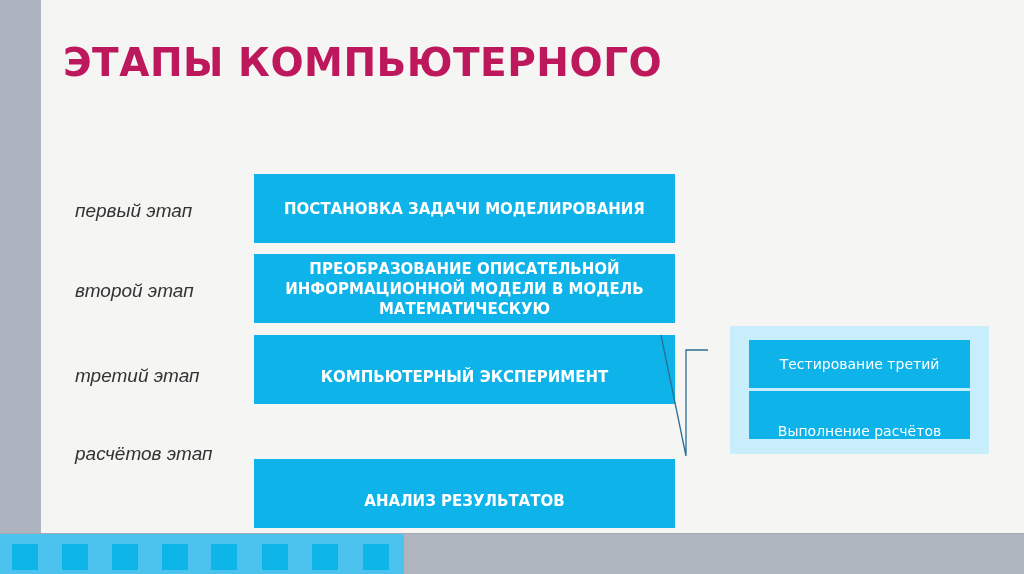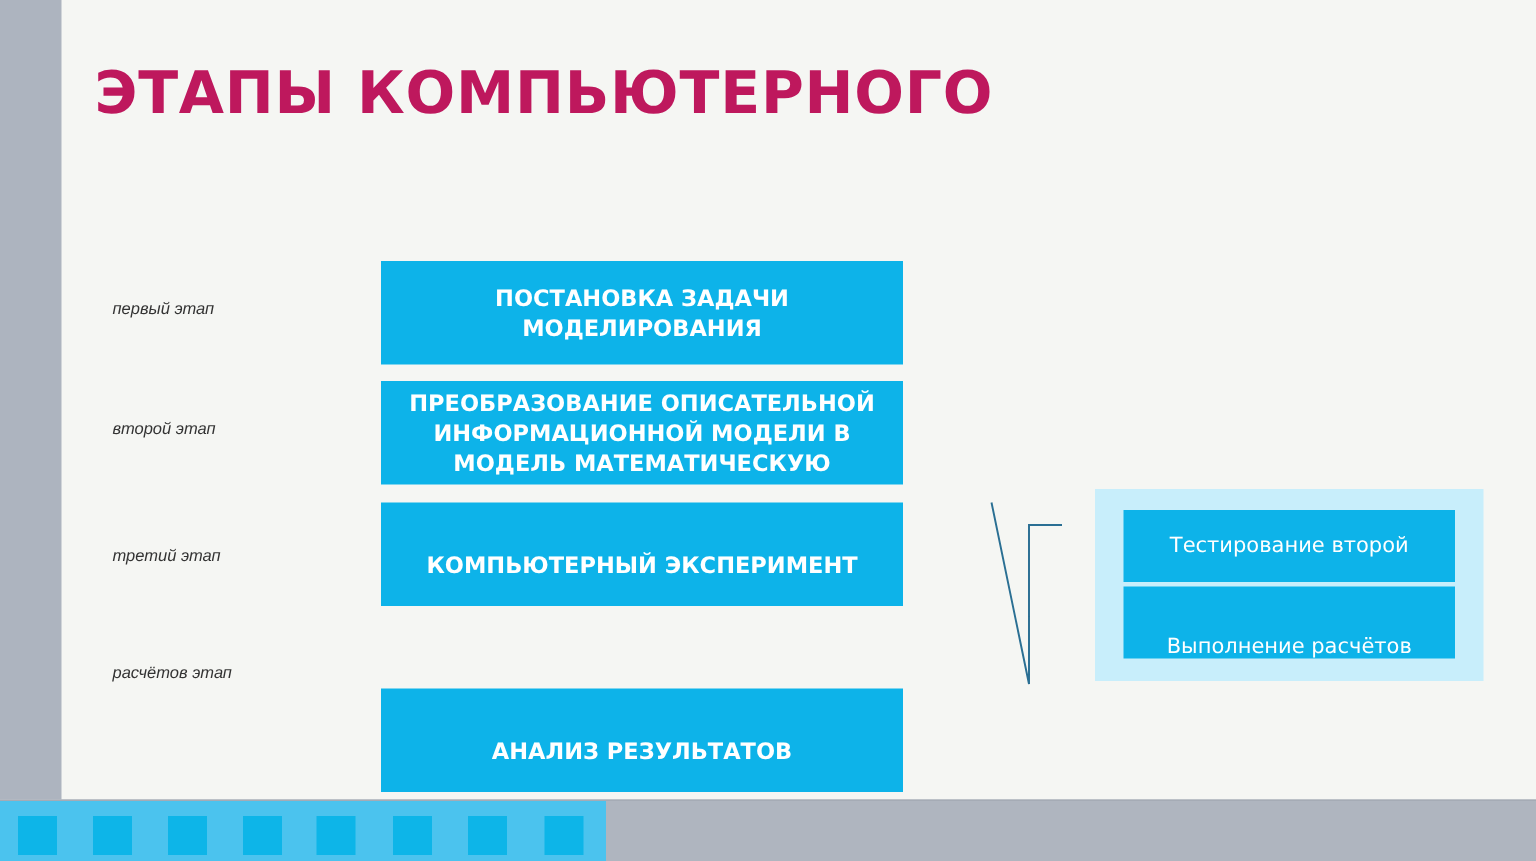"первый этап" .stage-label { font-size: 11px -> 19px }
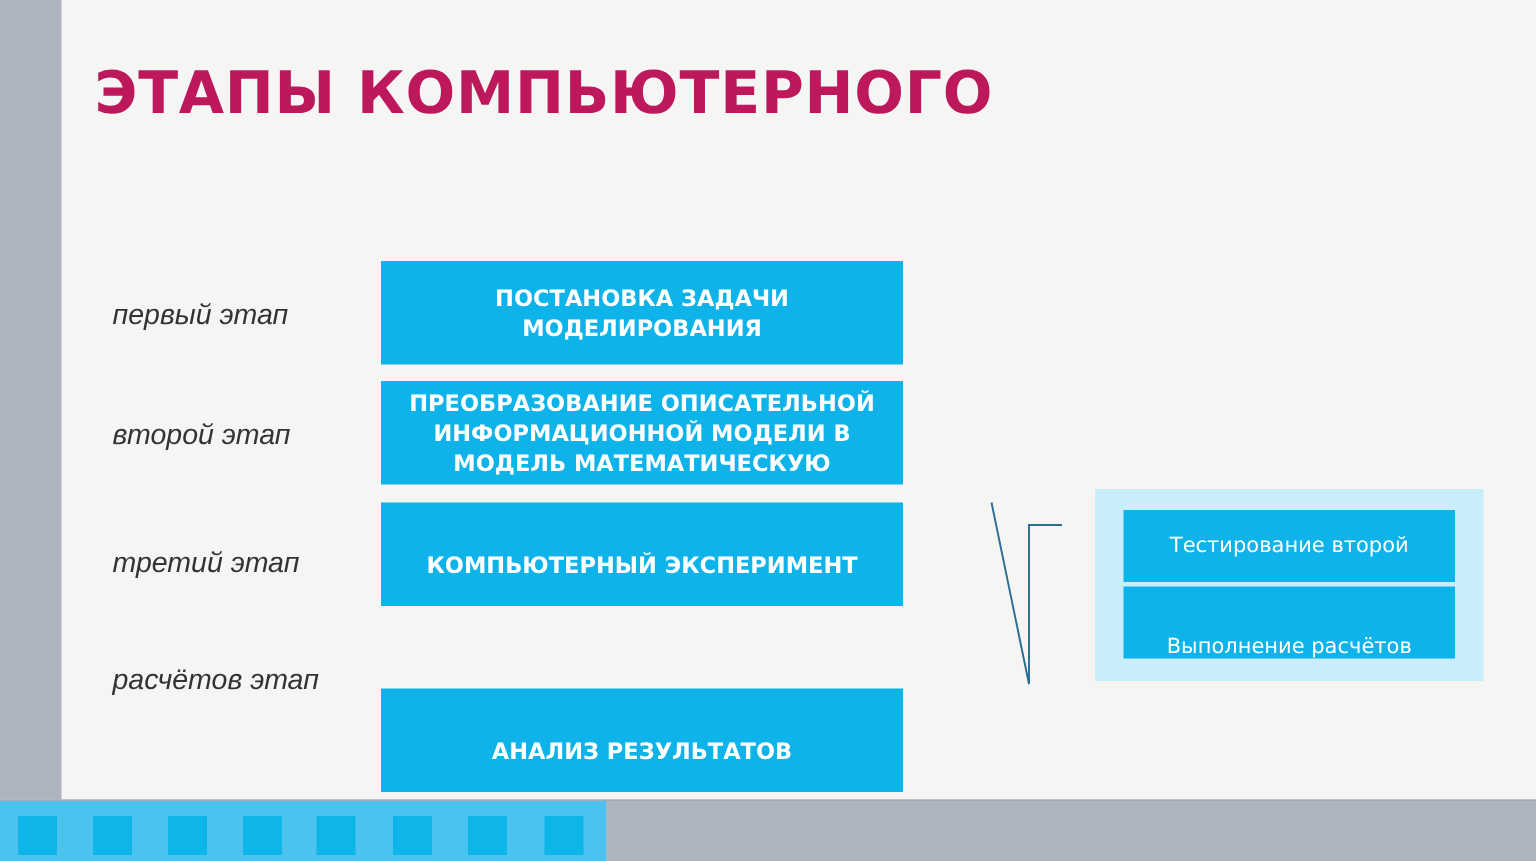"ПОСТАНОВКА ЗАДАЧИ МОДЕЛИРОВАНИЯ" .stage-box { width: 348px -> 421px }
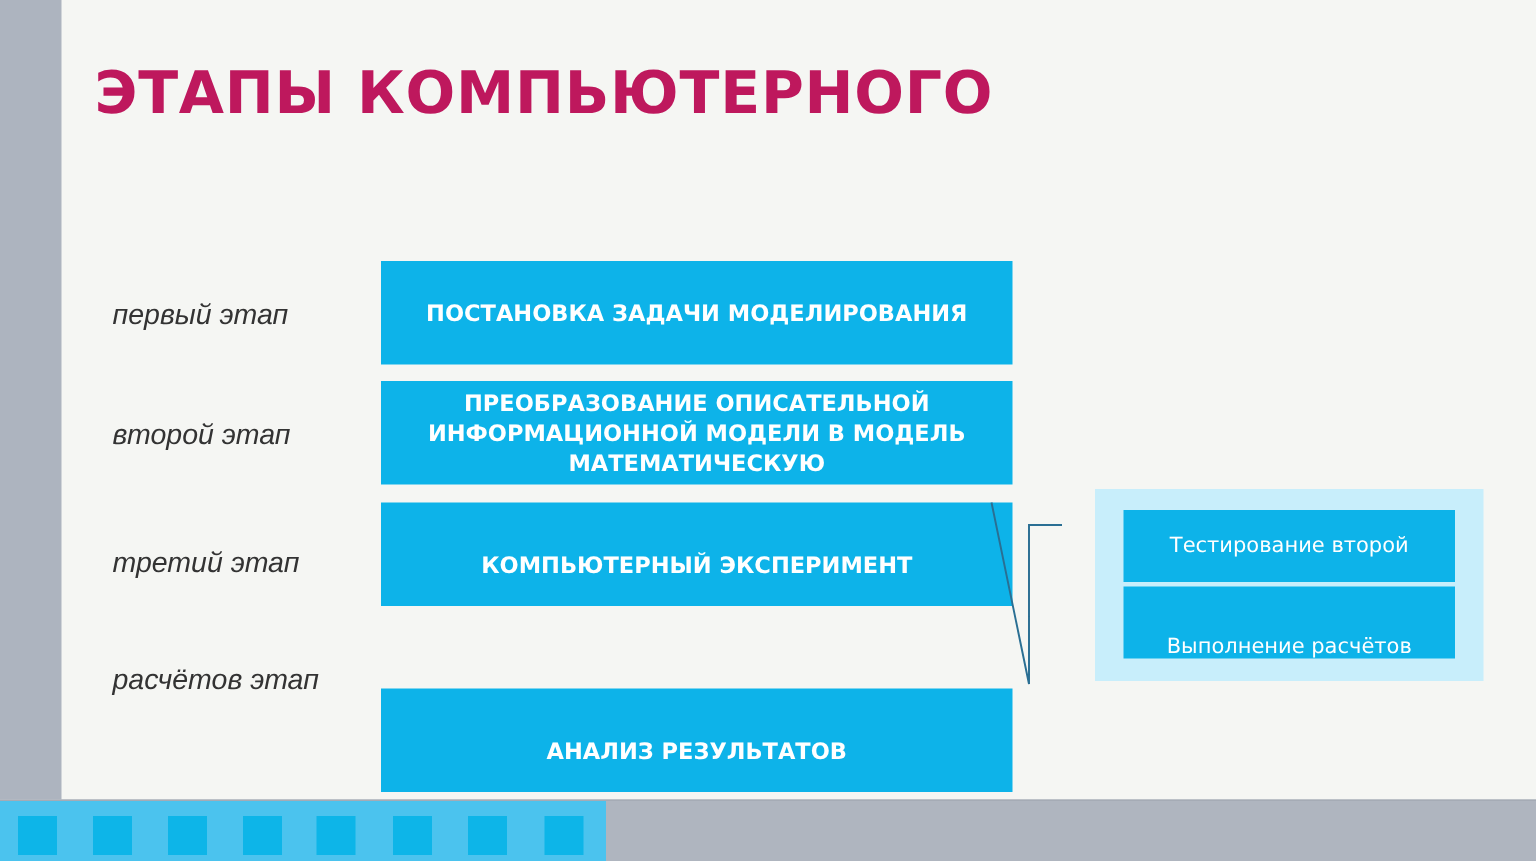"Тестирование второй" span { text: второй -> третий }
